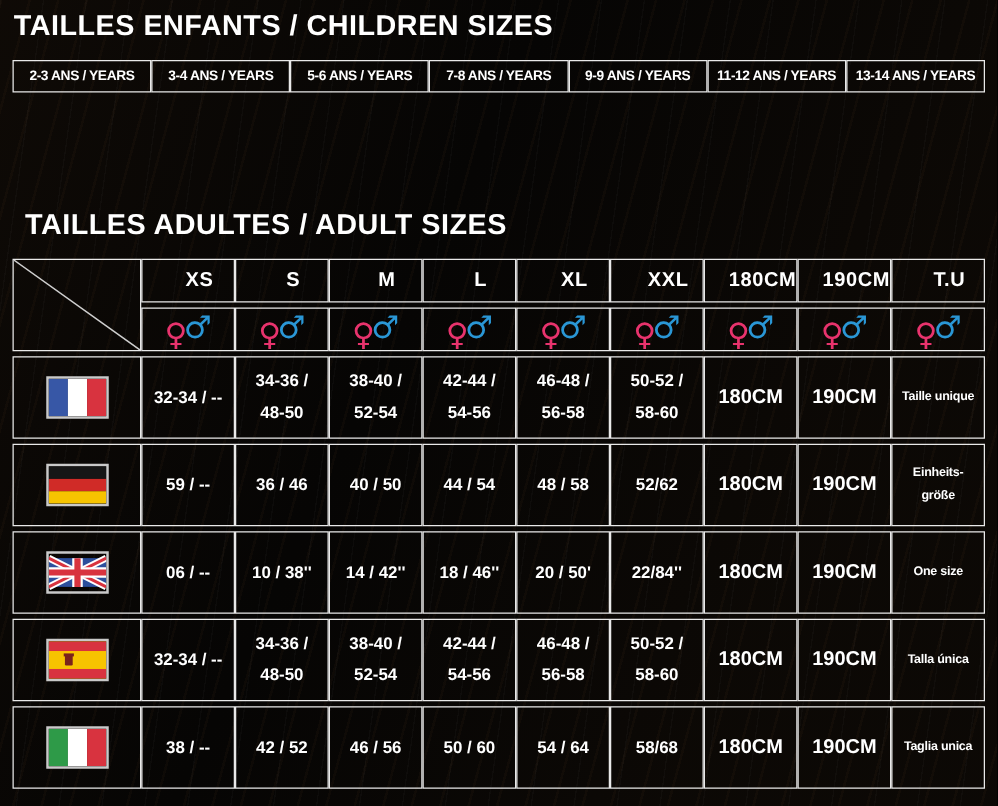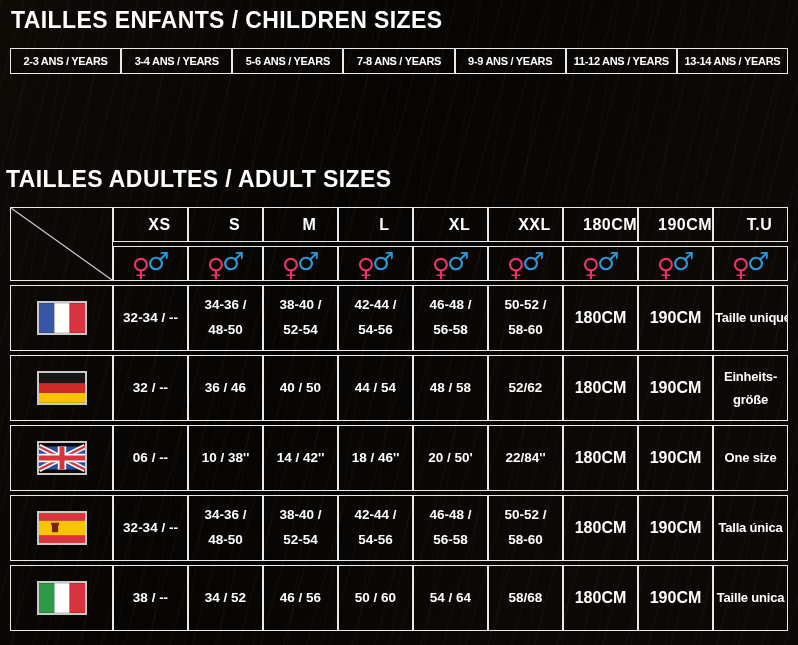"TAILLES ADULTES / ADULT SIZES" .title-adults { left: 6px -> 20px }
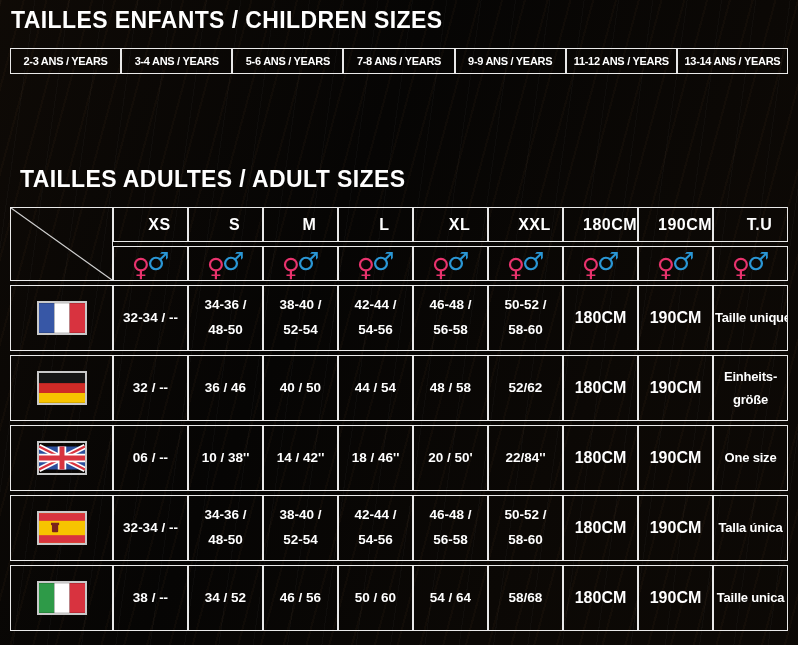"Taille unique" .adults-table .tu-cell { font-size: 13px -> 10px }
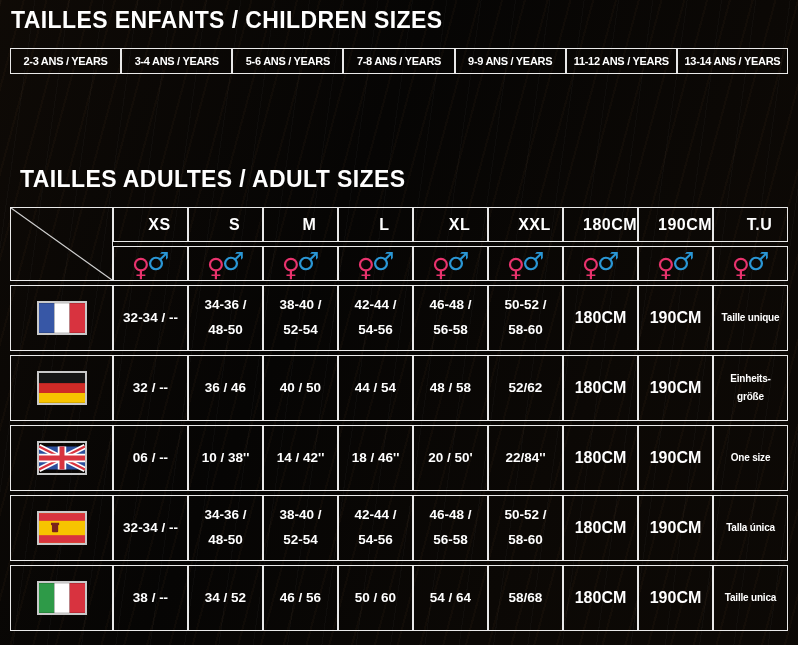"32 / --" td.data-cell { text: 32 -> 59 }
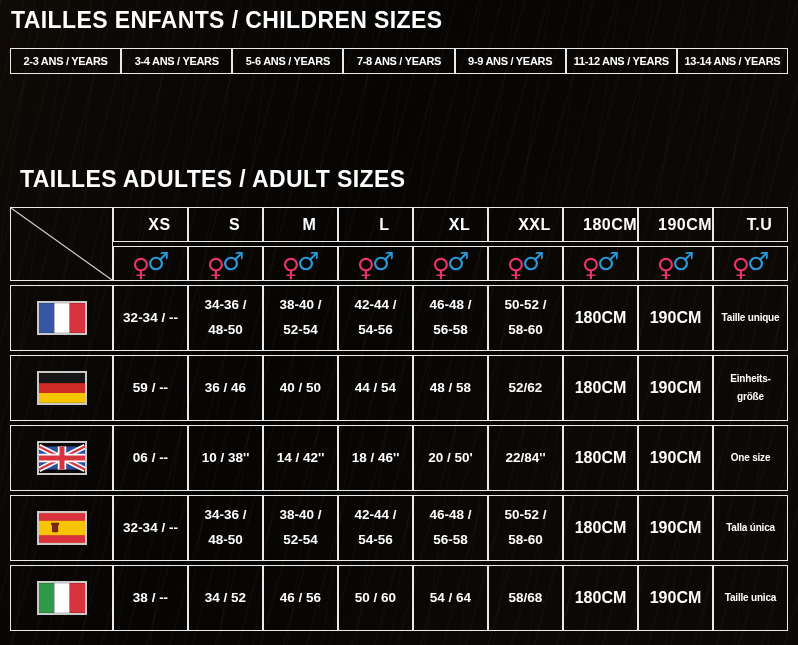"34 / 52" td.data-cell { text: 34 -> 42 }
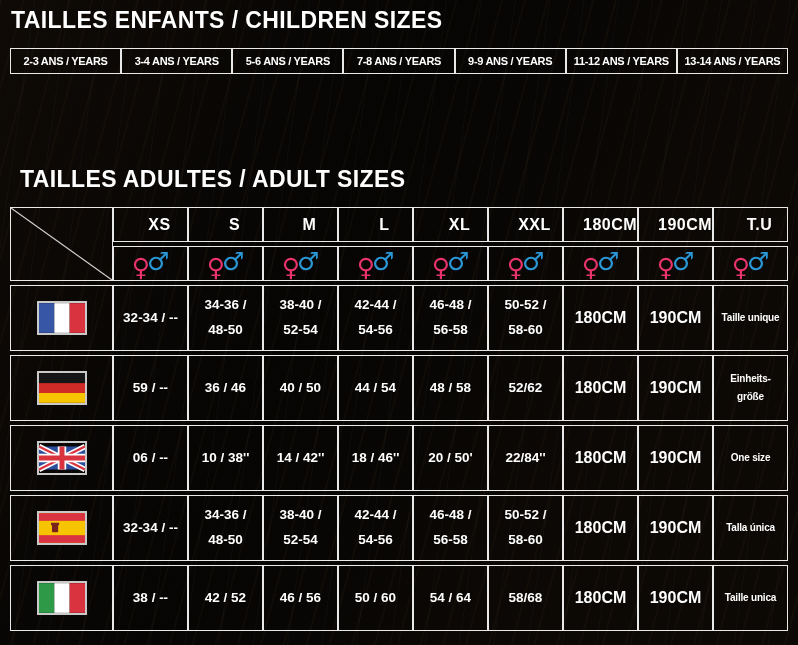"Taille unica" td.data-cell { text: Taille -> Taglia }
